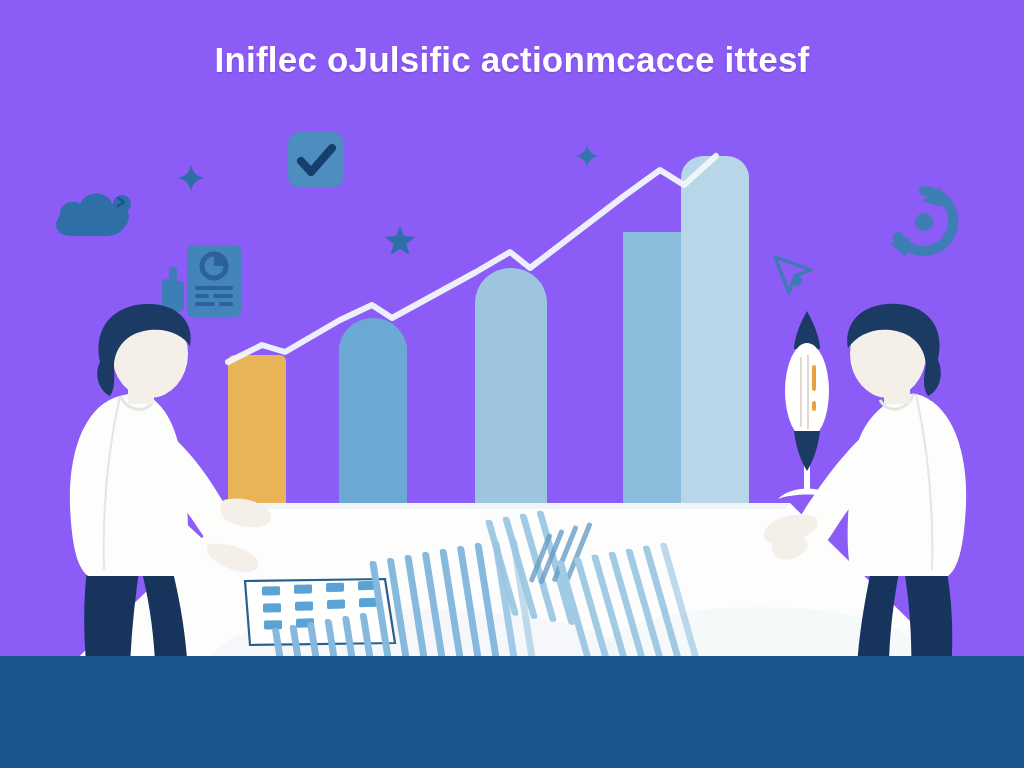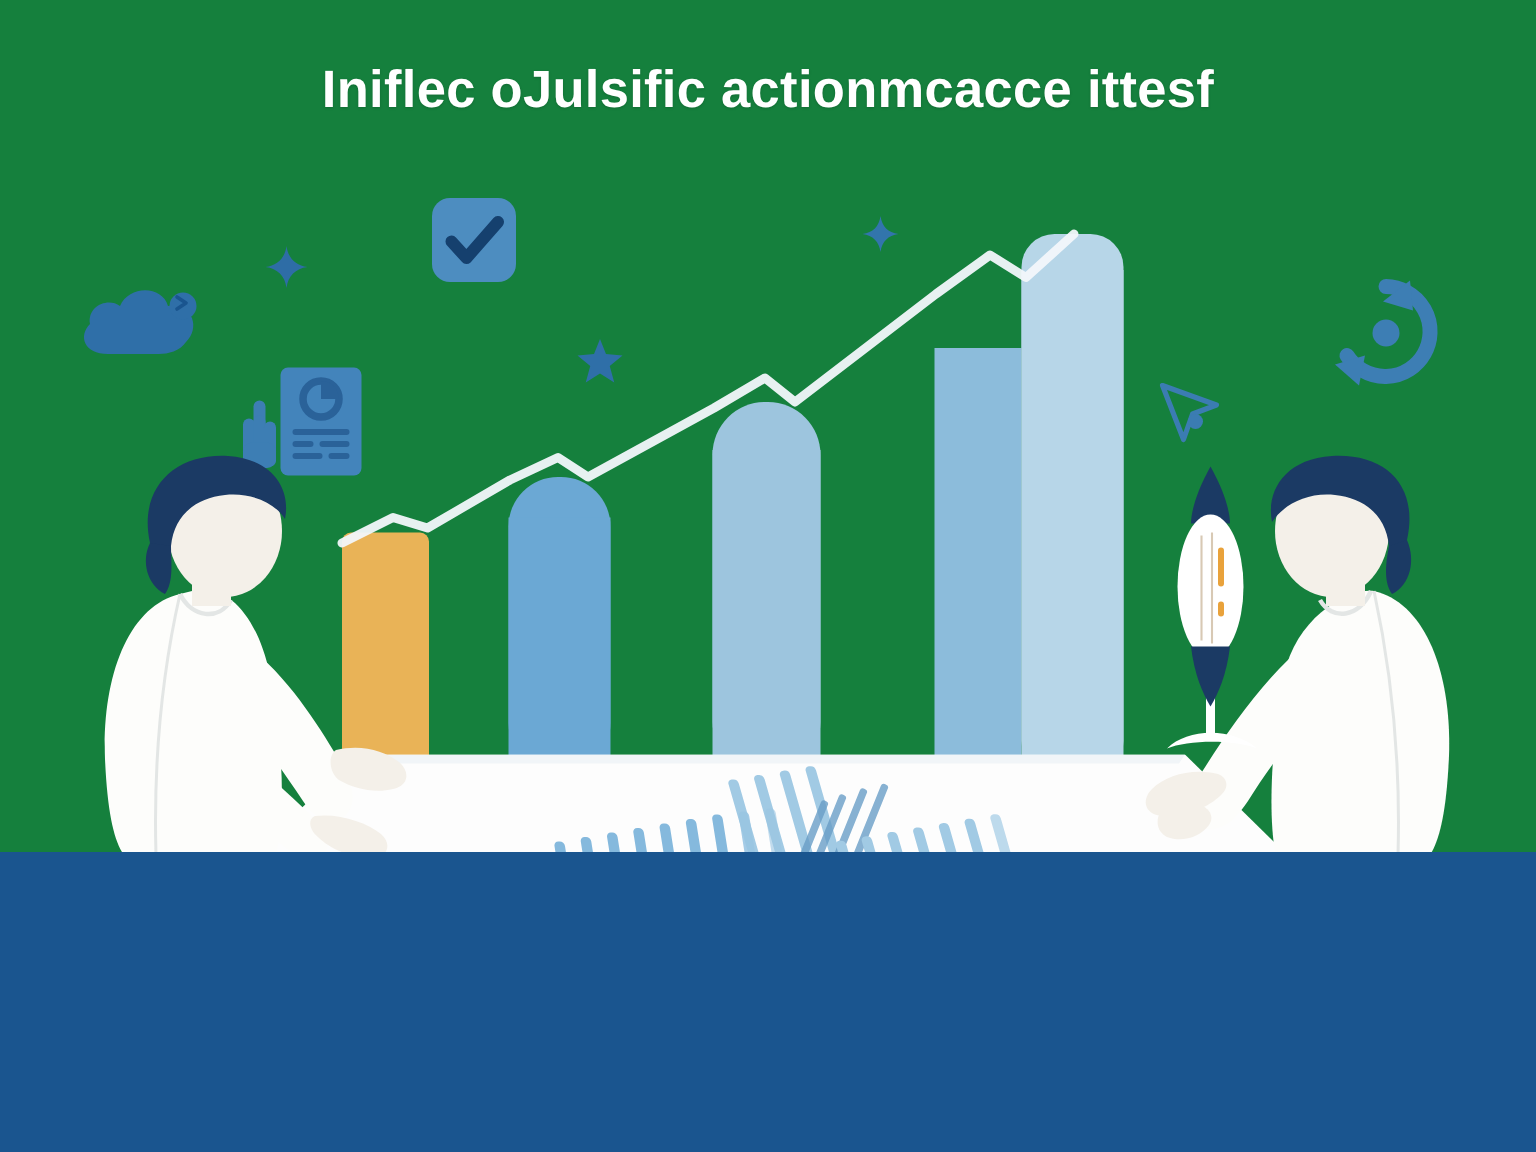"Iniflec oJulsific actionmcacce ittesf" #stage { background: #15803d -> #8b5cf6; height: 568px -> 656px }
